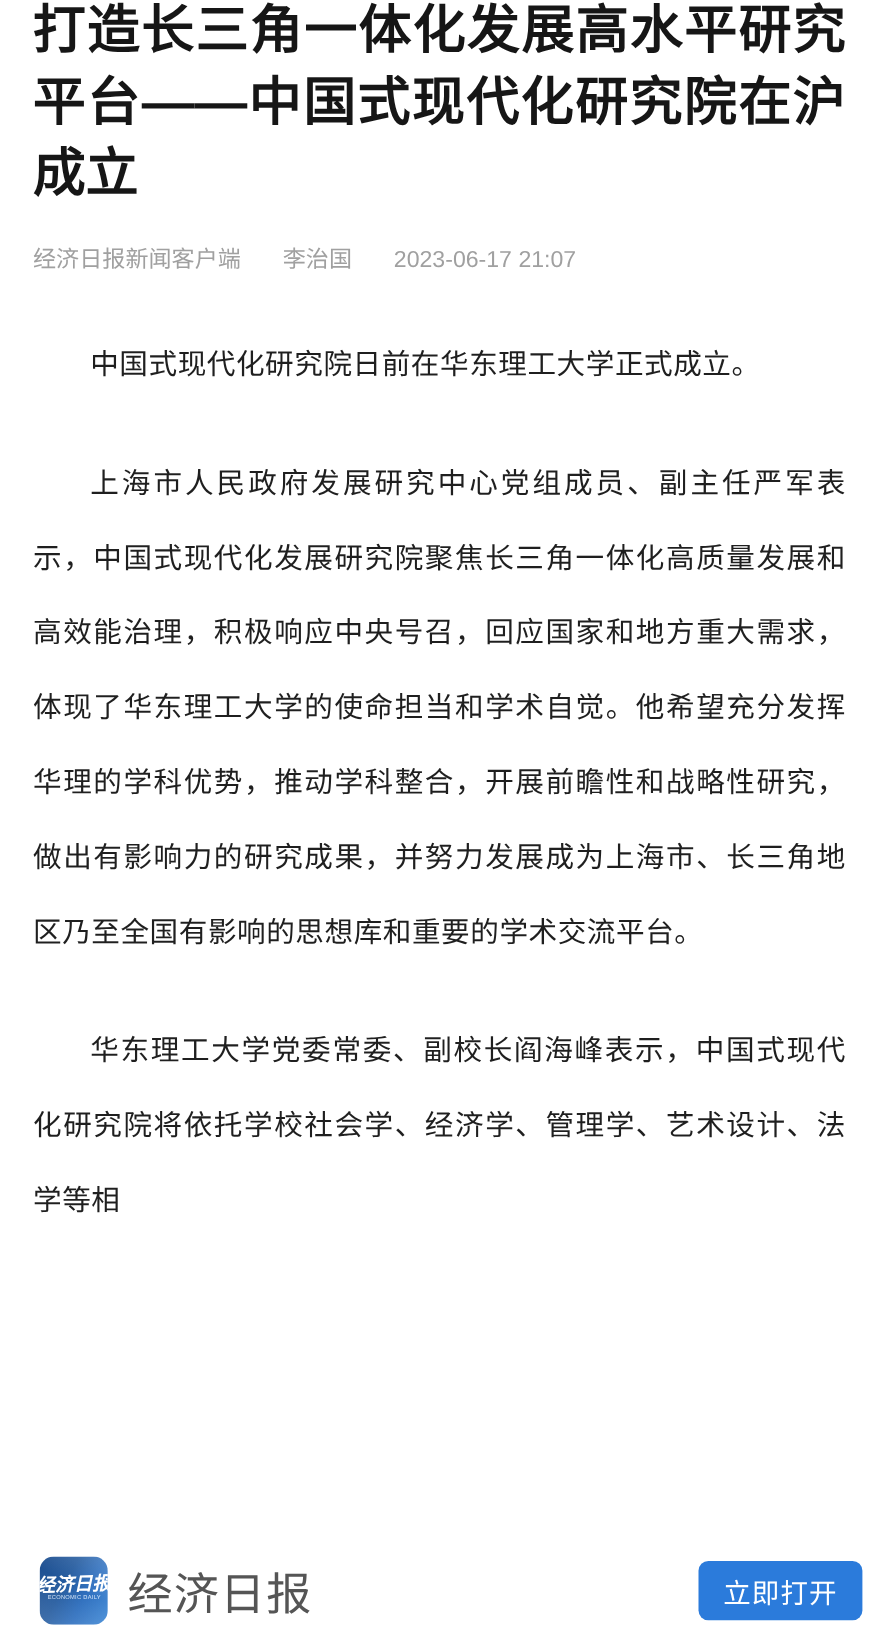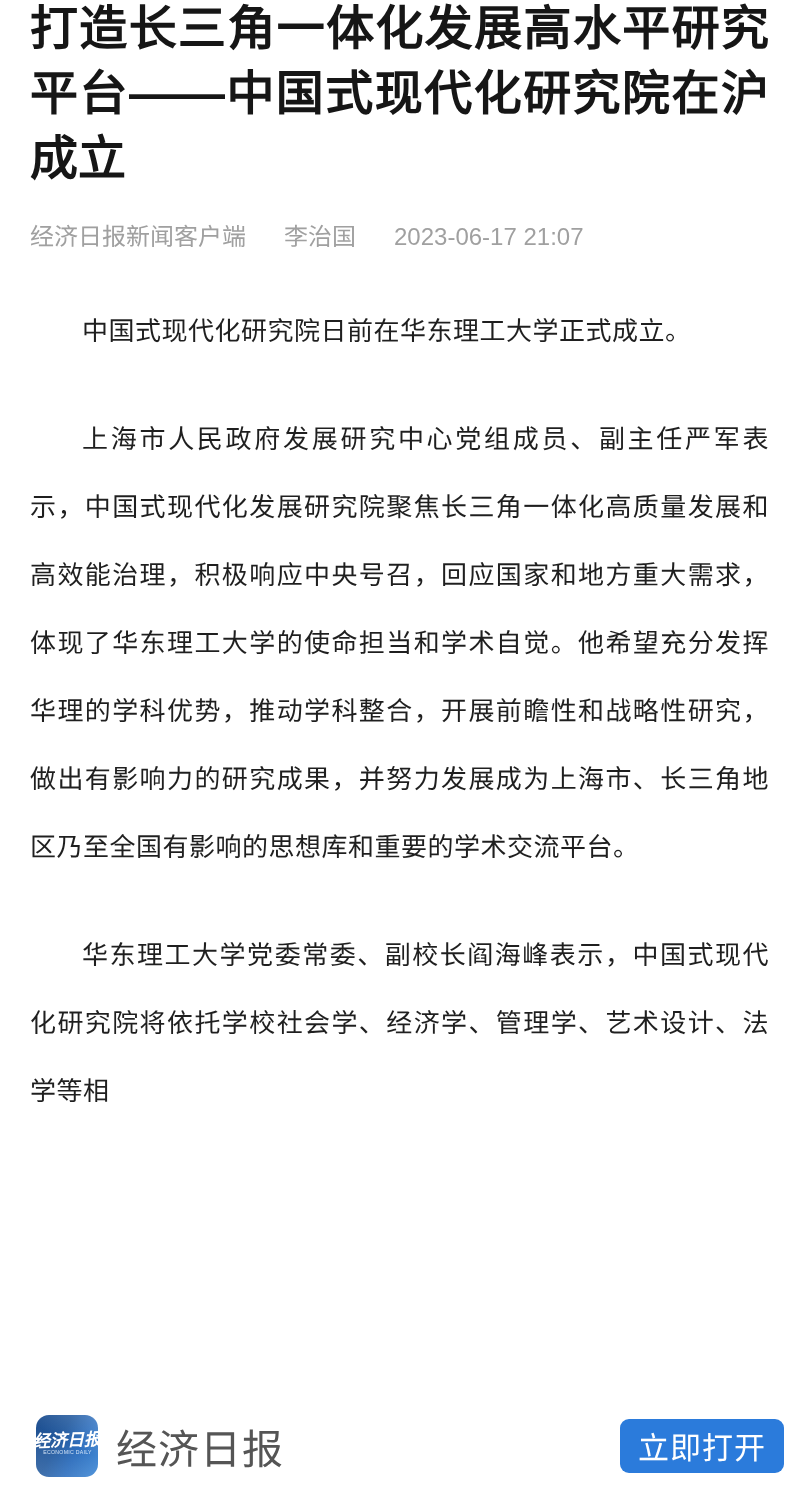"经济日报新闻客户端" .article-meta { font-size: 24px -> 21px }
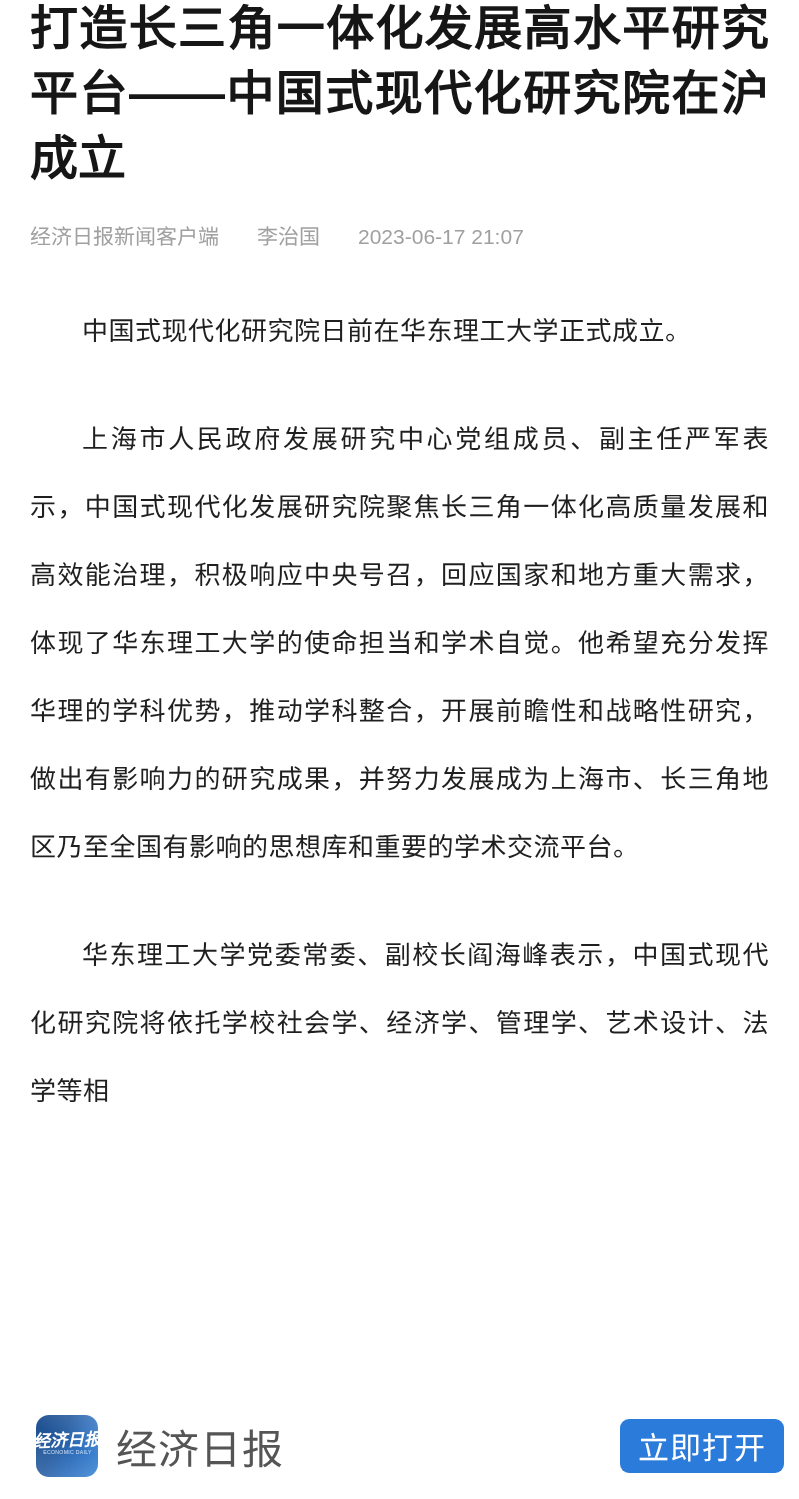"立即打开" .open-app-button { font-size: 31px -> 25px; width: 164px -> 149px }
